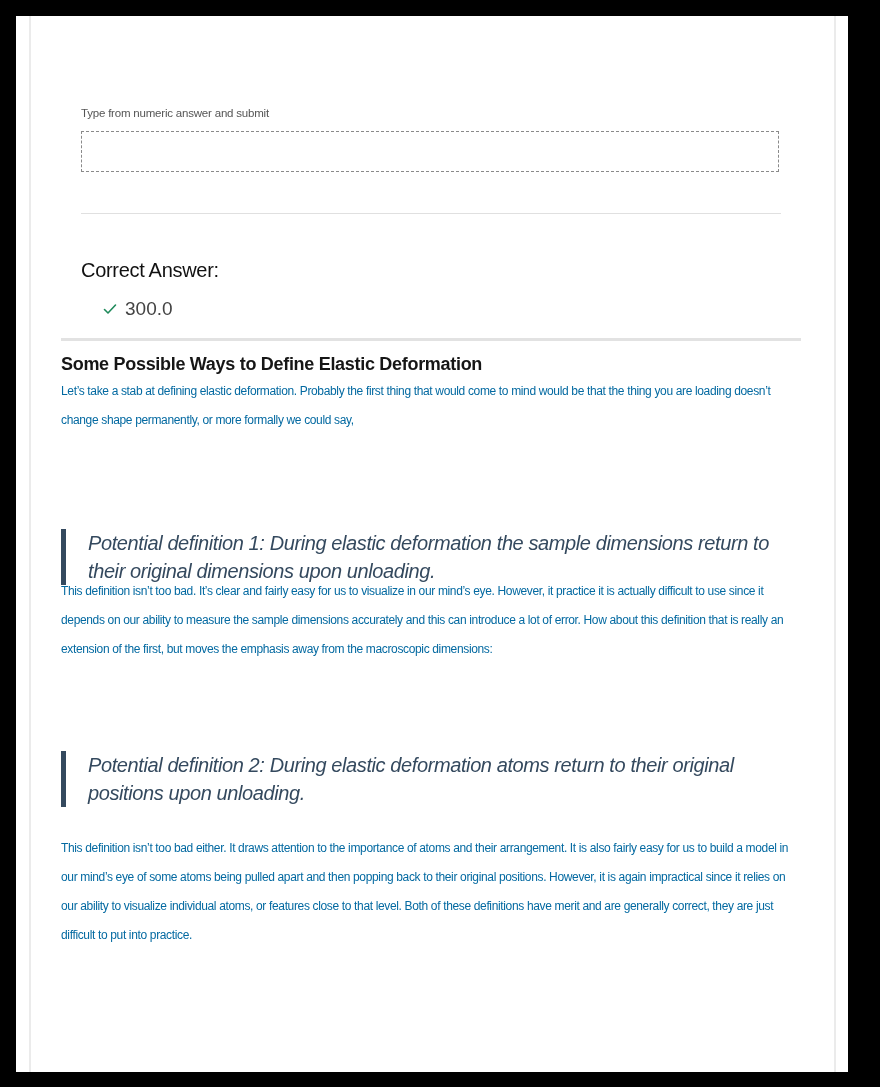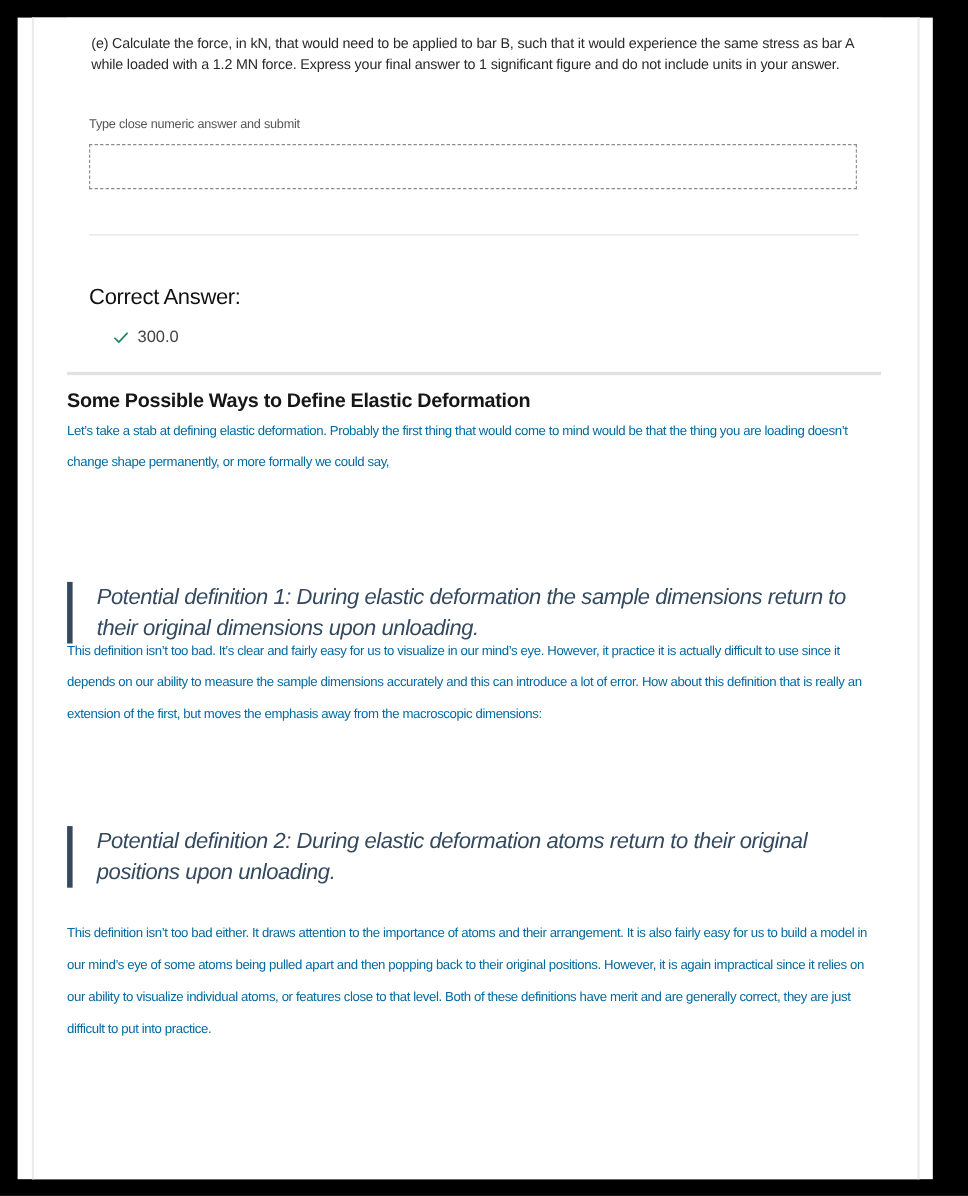"(e) Calculate the force, in" p.question-text { html: <p>(e) Calculate the force, in kN, that would need to be applied to bar B, such that it would experience the same stress as bar A while loaded with a 1.2 MN force. Express your final answer to 1 significant figure and do not include units in your answer.</p> -> none }
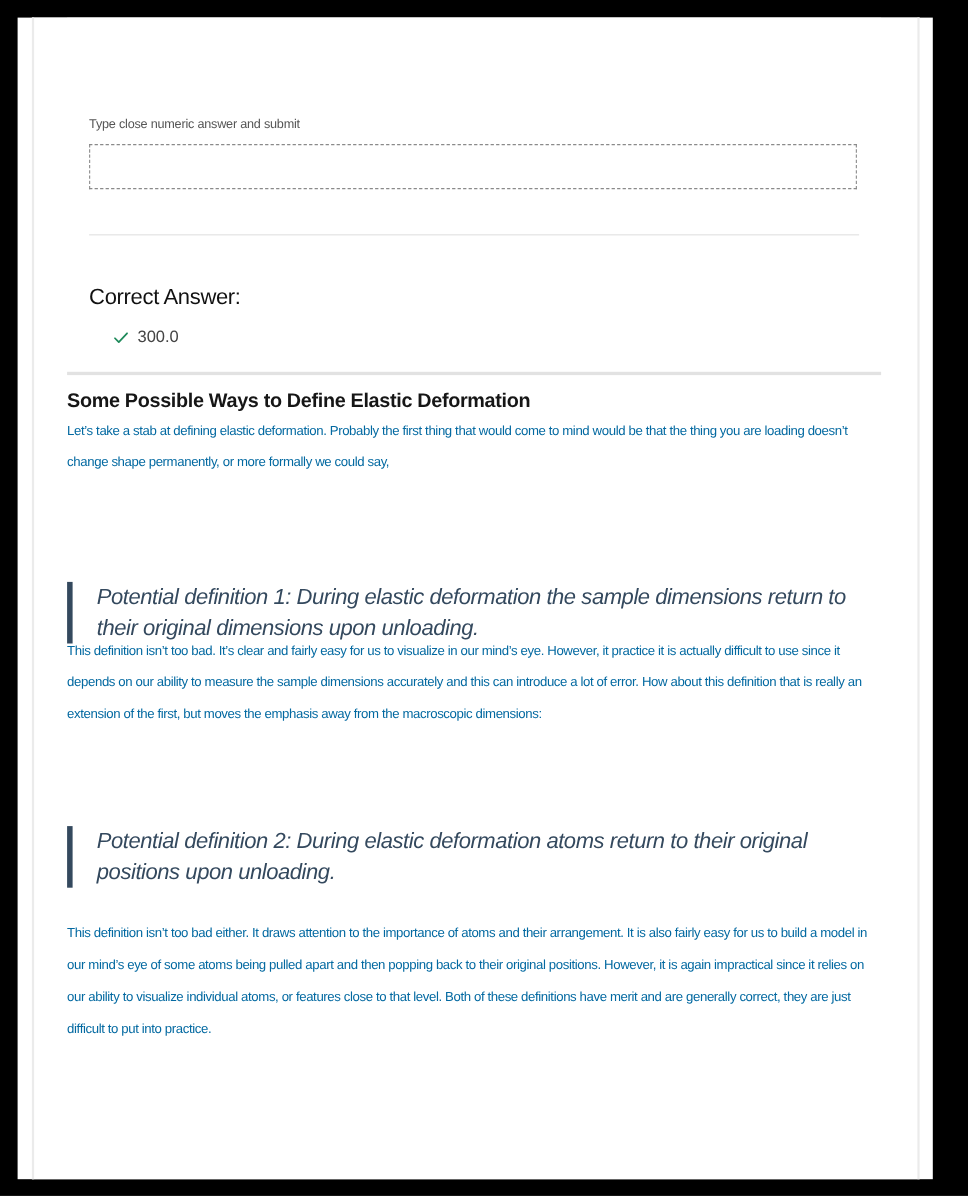"Type close numeric answer and" div.input-label { text: close -> from }
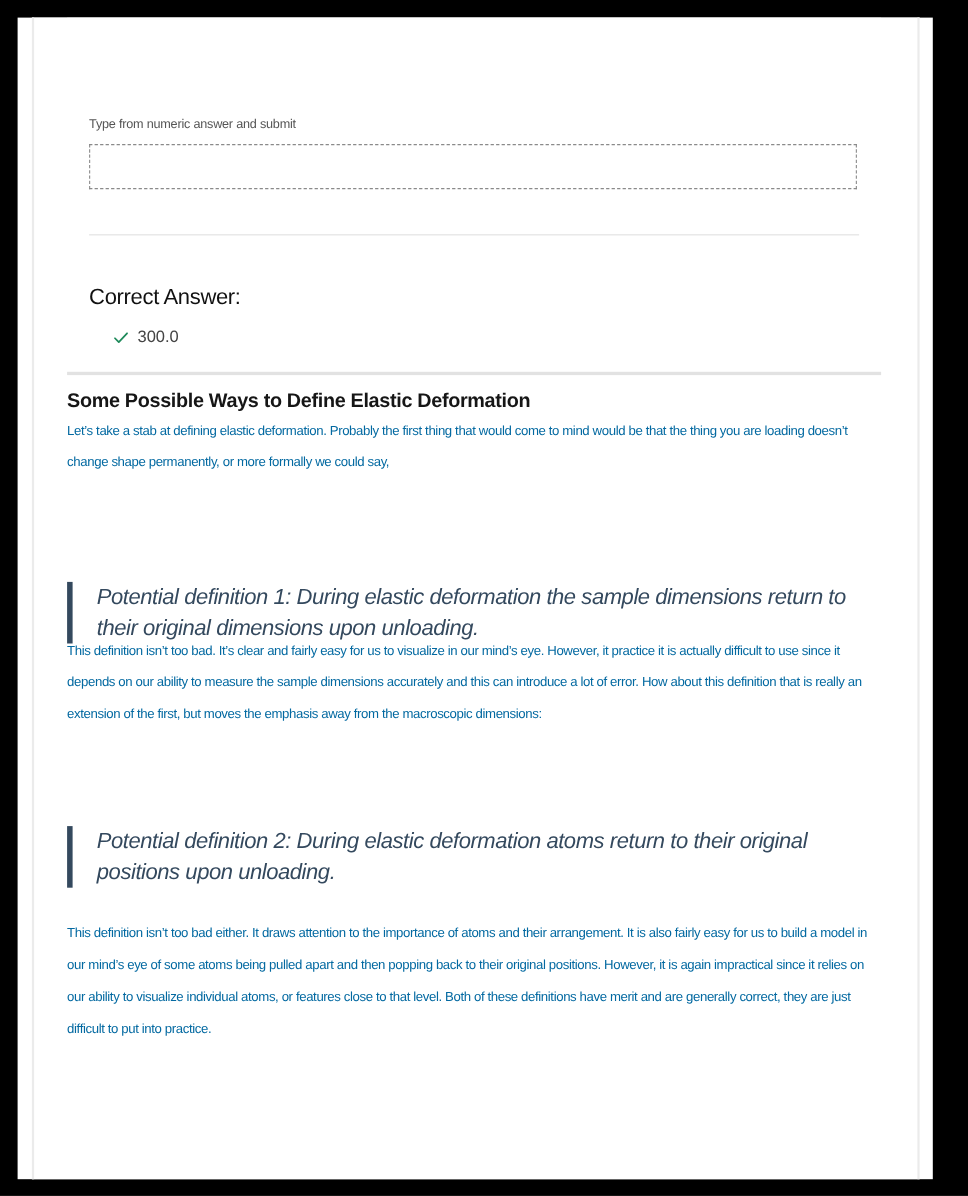"300.0" .correct-value { font-size: 15px -> 19px }
